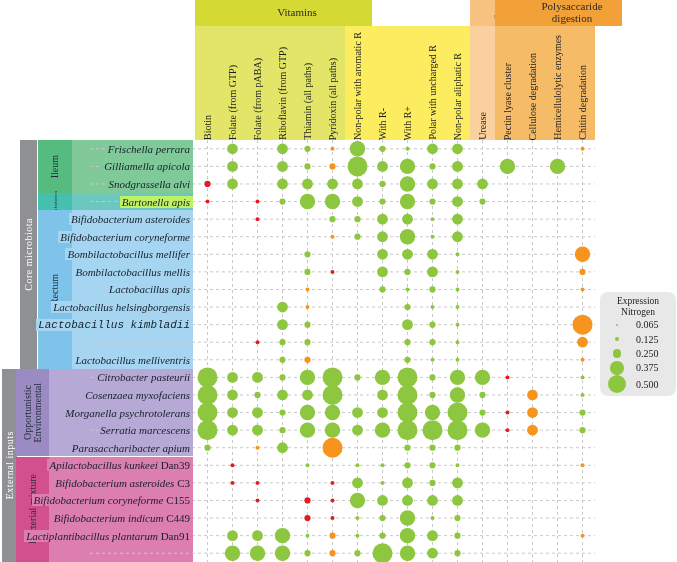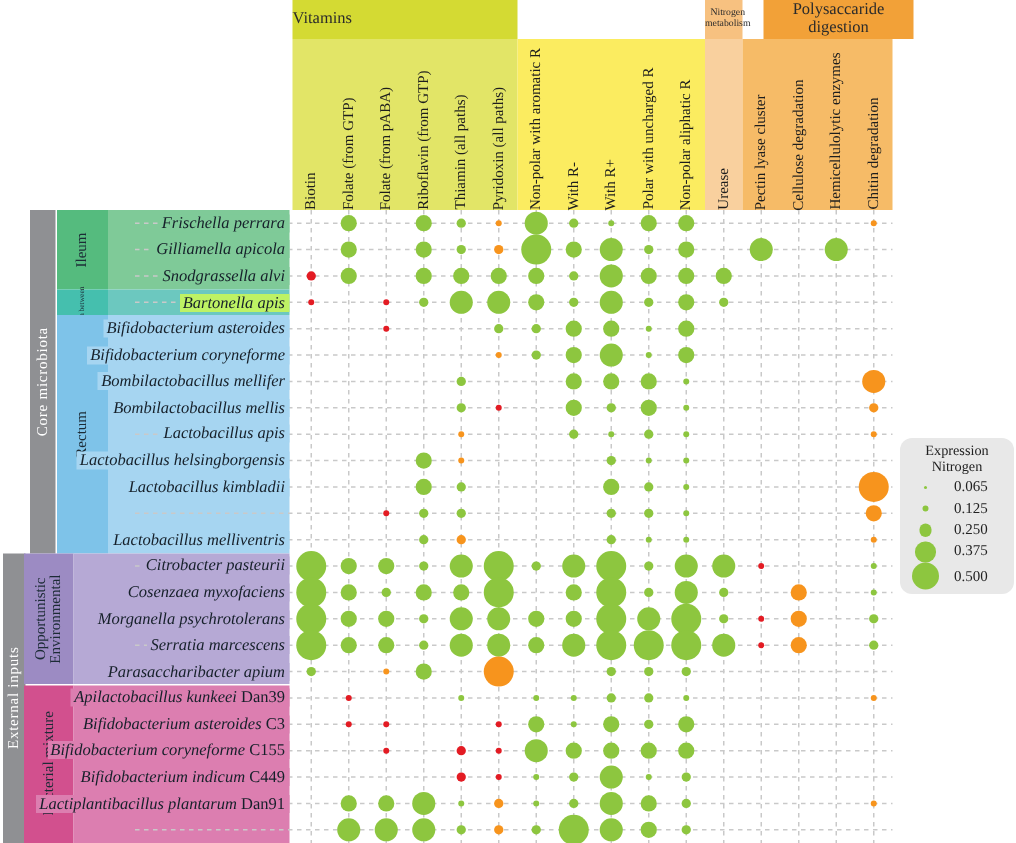"Vitamins" .band { justify-content: flex-start -> center; padding-left: none -> 27px }
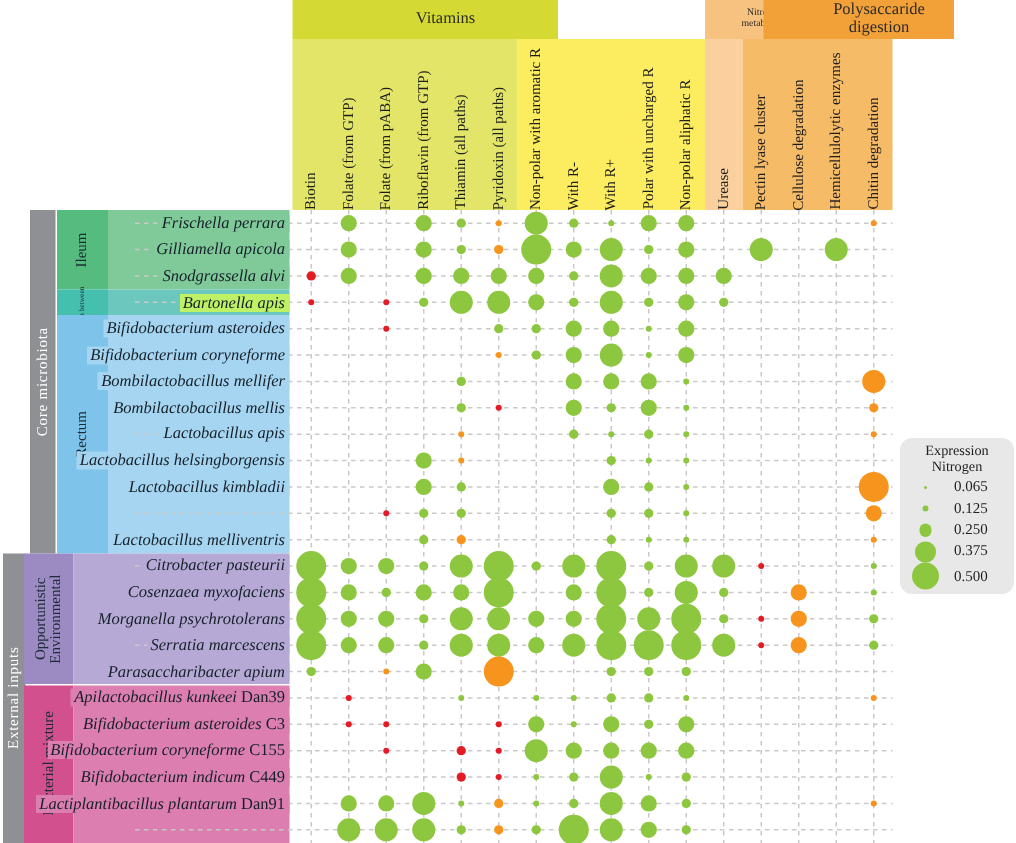"Polysaccaride digestion" div.abs { margin-left: 14px -> none }
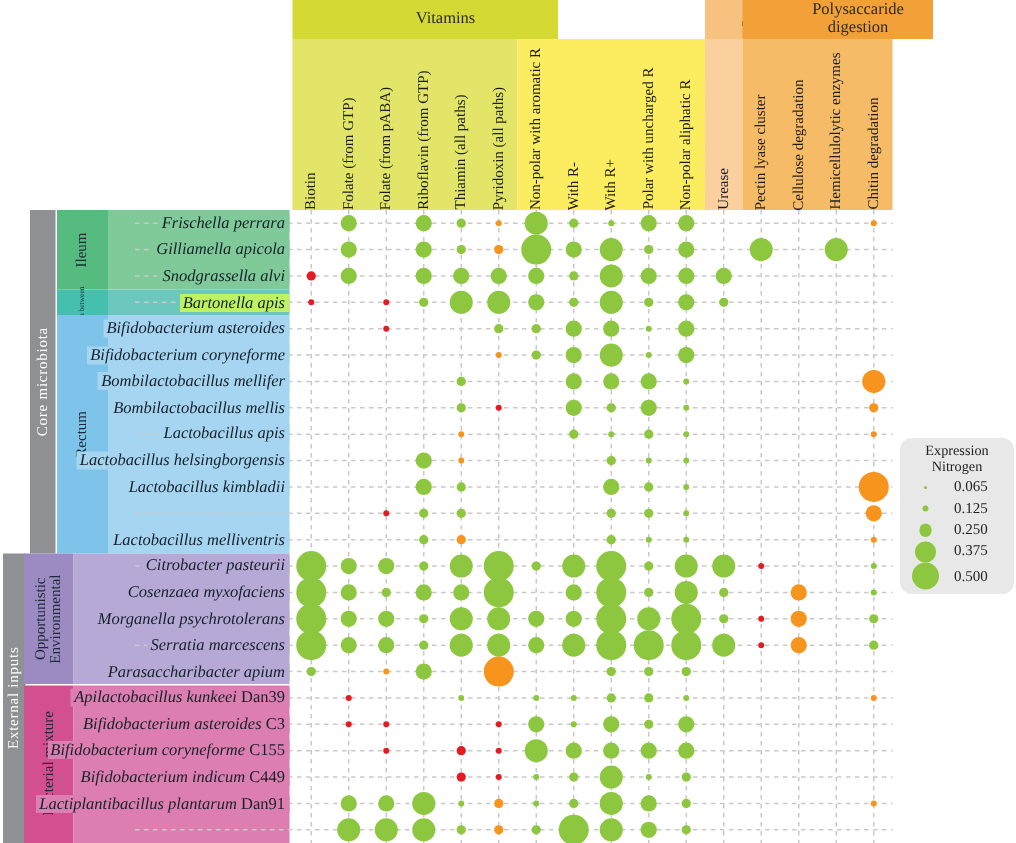"Lactobacillus kimbladii" div.abs { font-family: none -> Liberation Mono, monospace }
